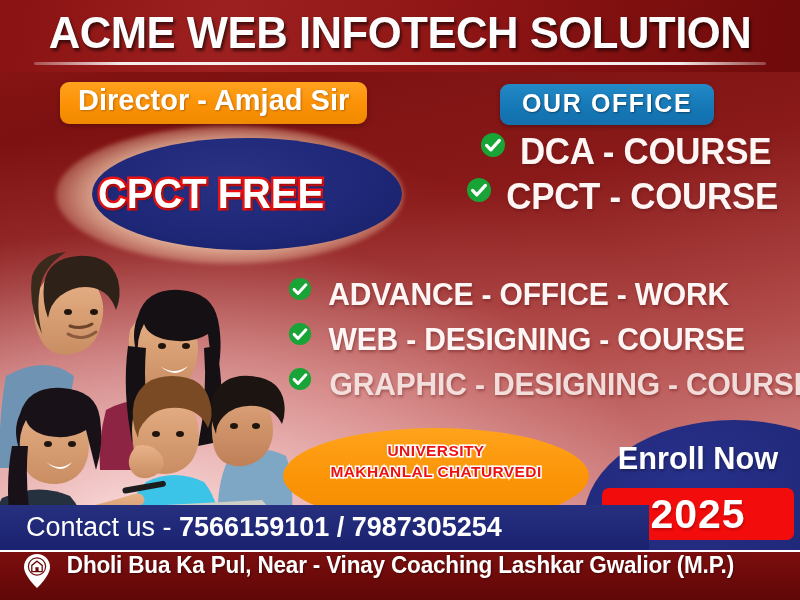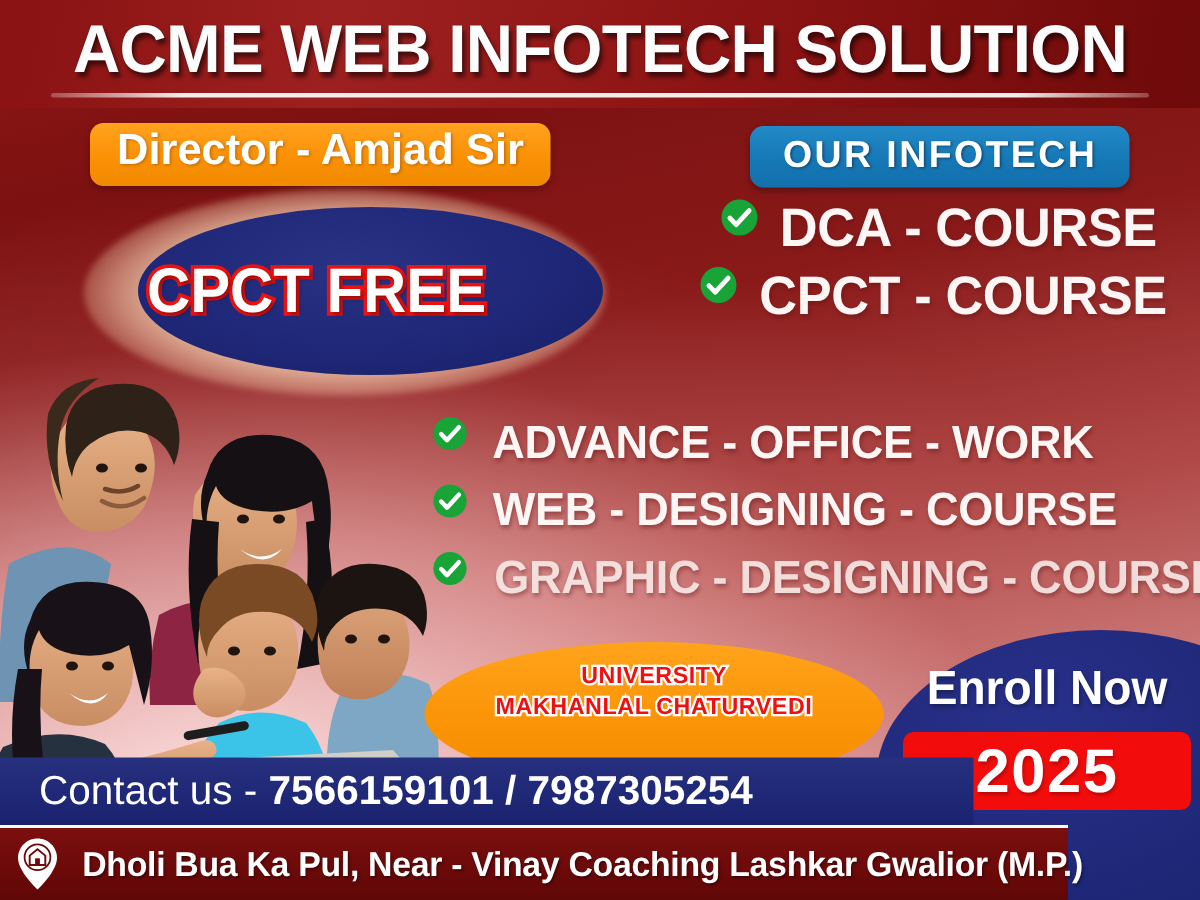"OUR INFOTECH" div.courses-badge { text: INFOTECH -> OFFICE }
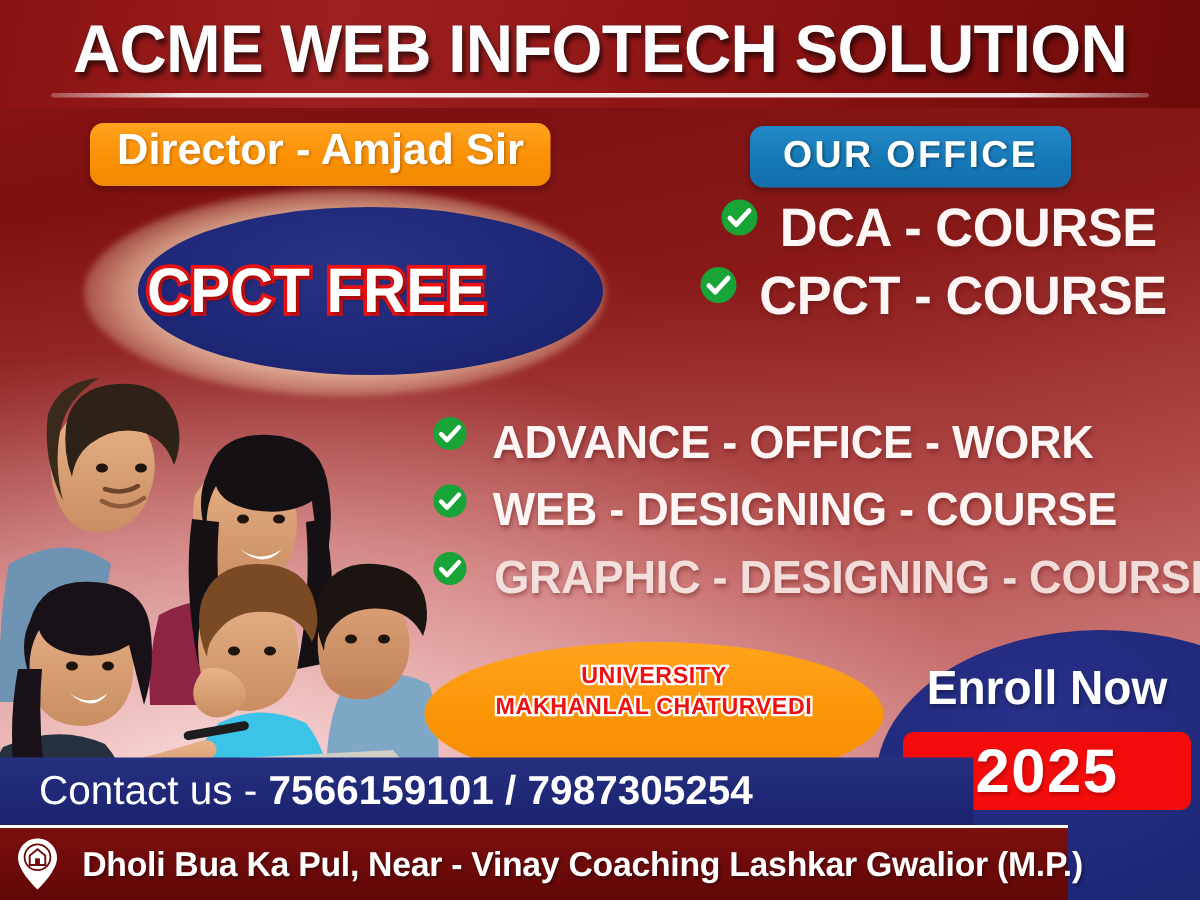"Dholi Bua Ka Pul, Near" .address-bar { align-items: center -> none; padding-left: none -> 12px; width: 712px -> 800px }
